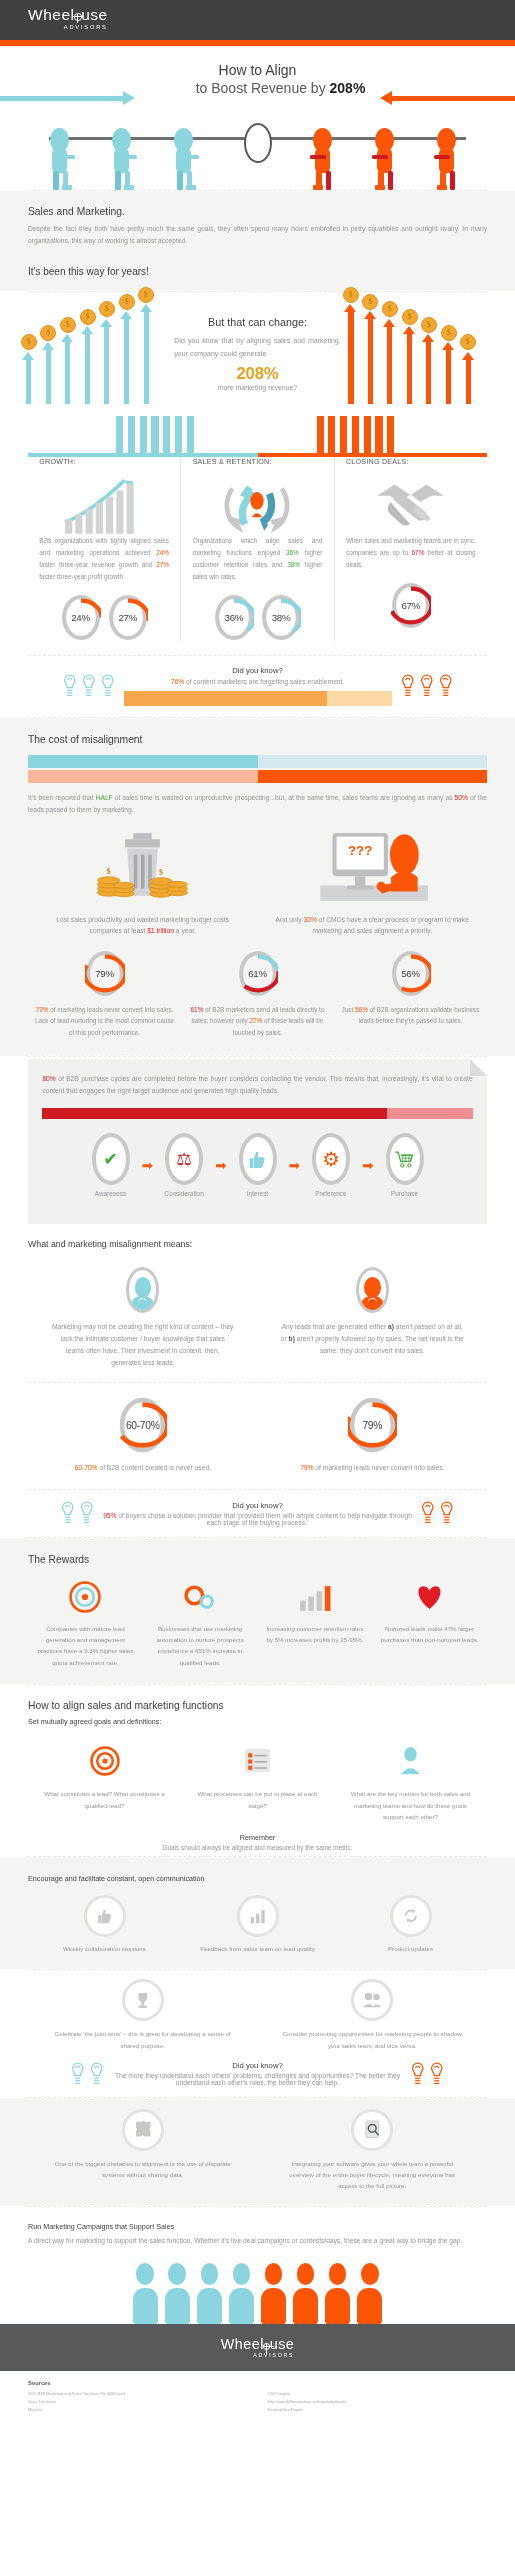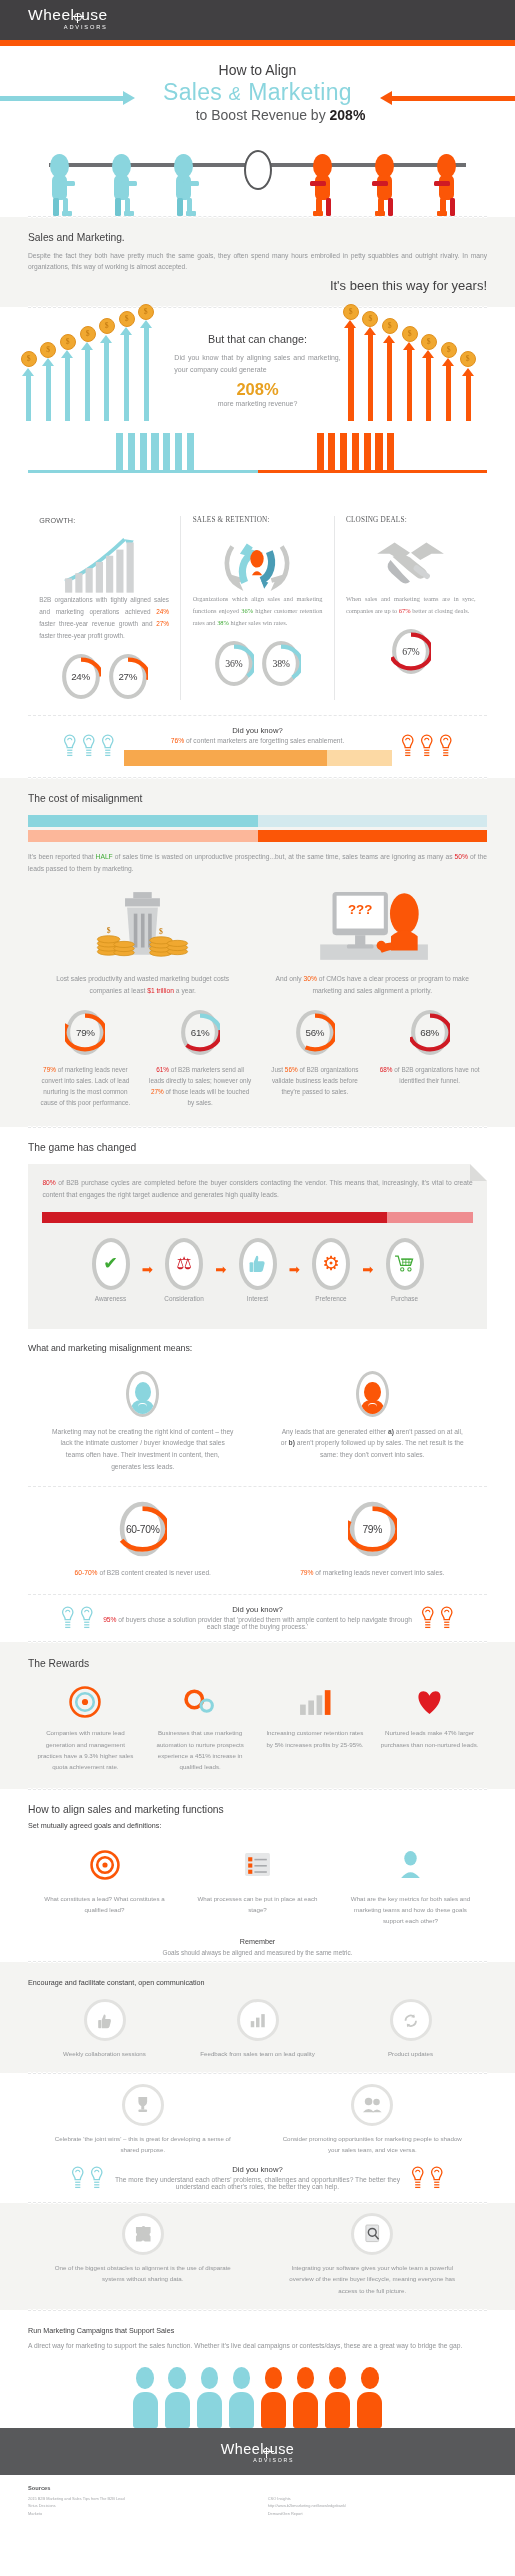"Sales & Marketing" div.t2 { html: <div> <span>Sales</span> <span>&amp;</span> <span>Marketing</span> </div> -> none }
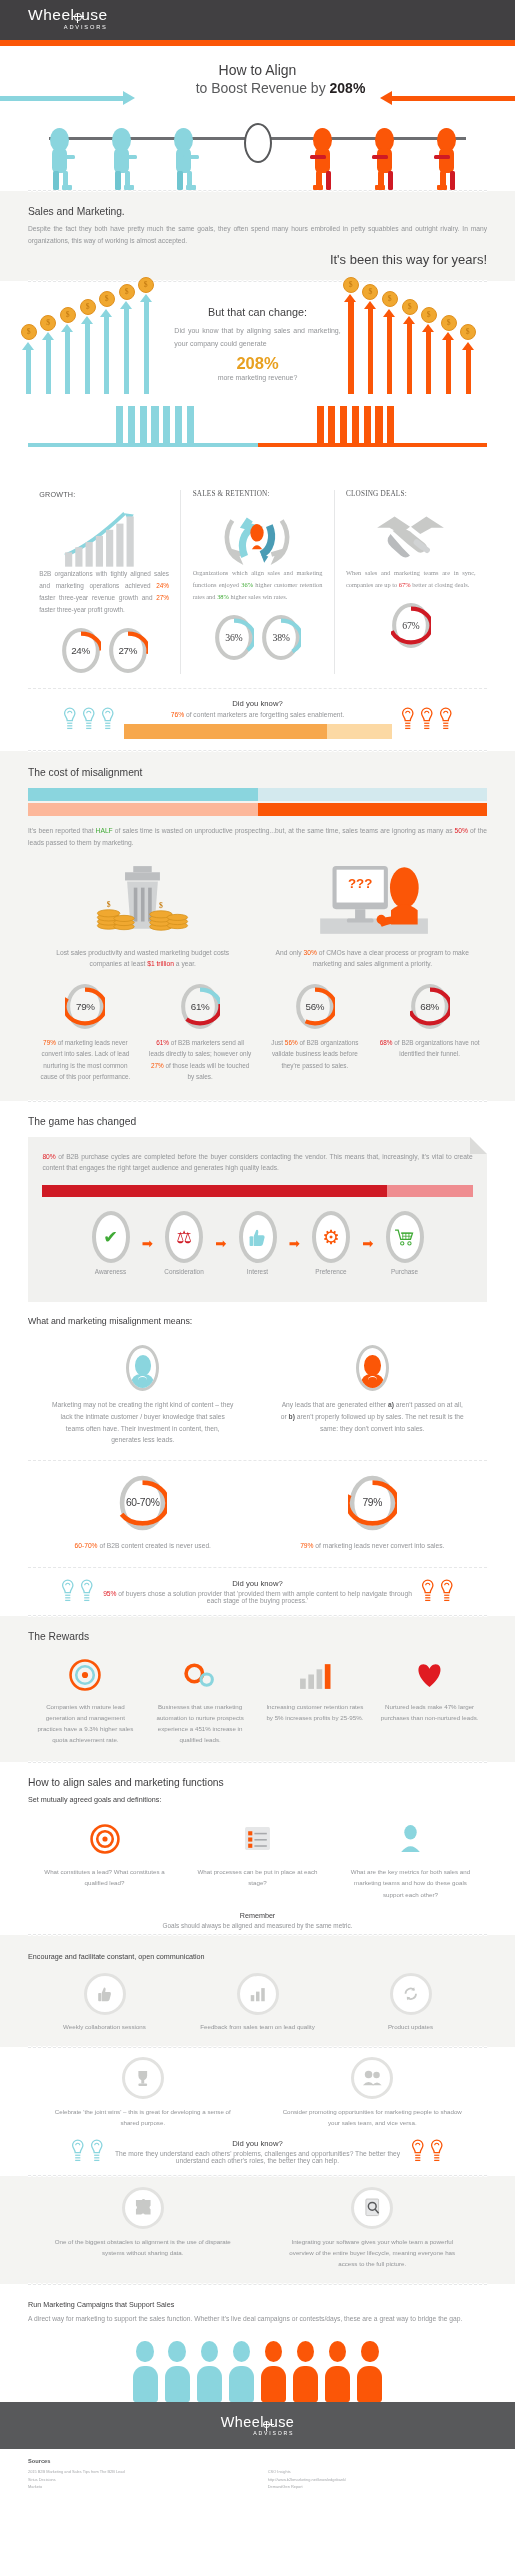"It's been this way for" .mid-note { font-size: 13px -> 10px; margin-top: 5px -> 19px; text-align: right -> left }
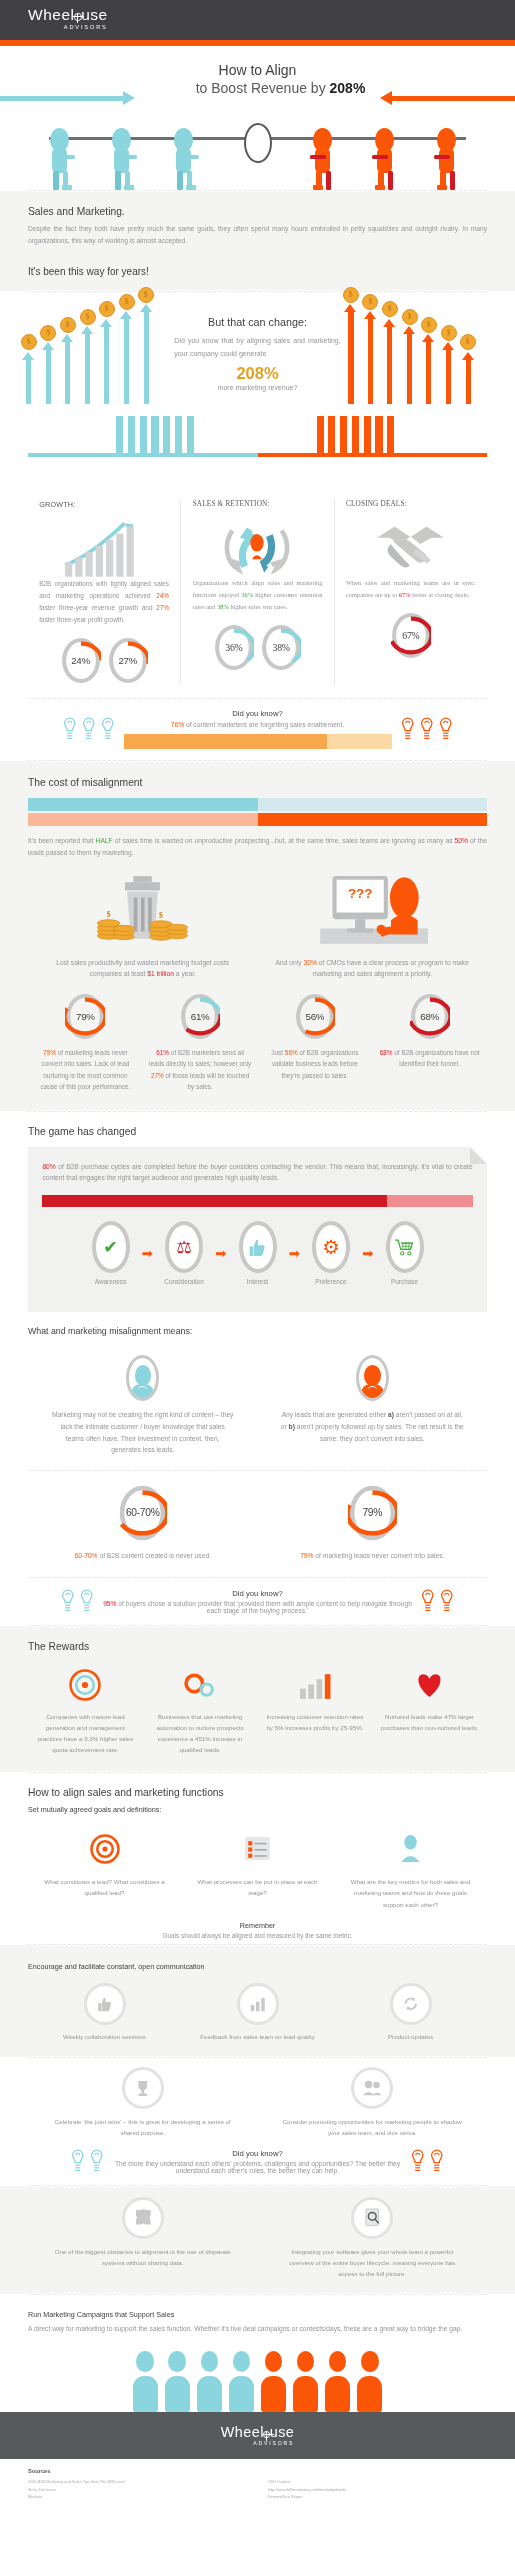"GROWTH:" .cols3 { margin-top: 43px -> none }
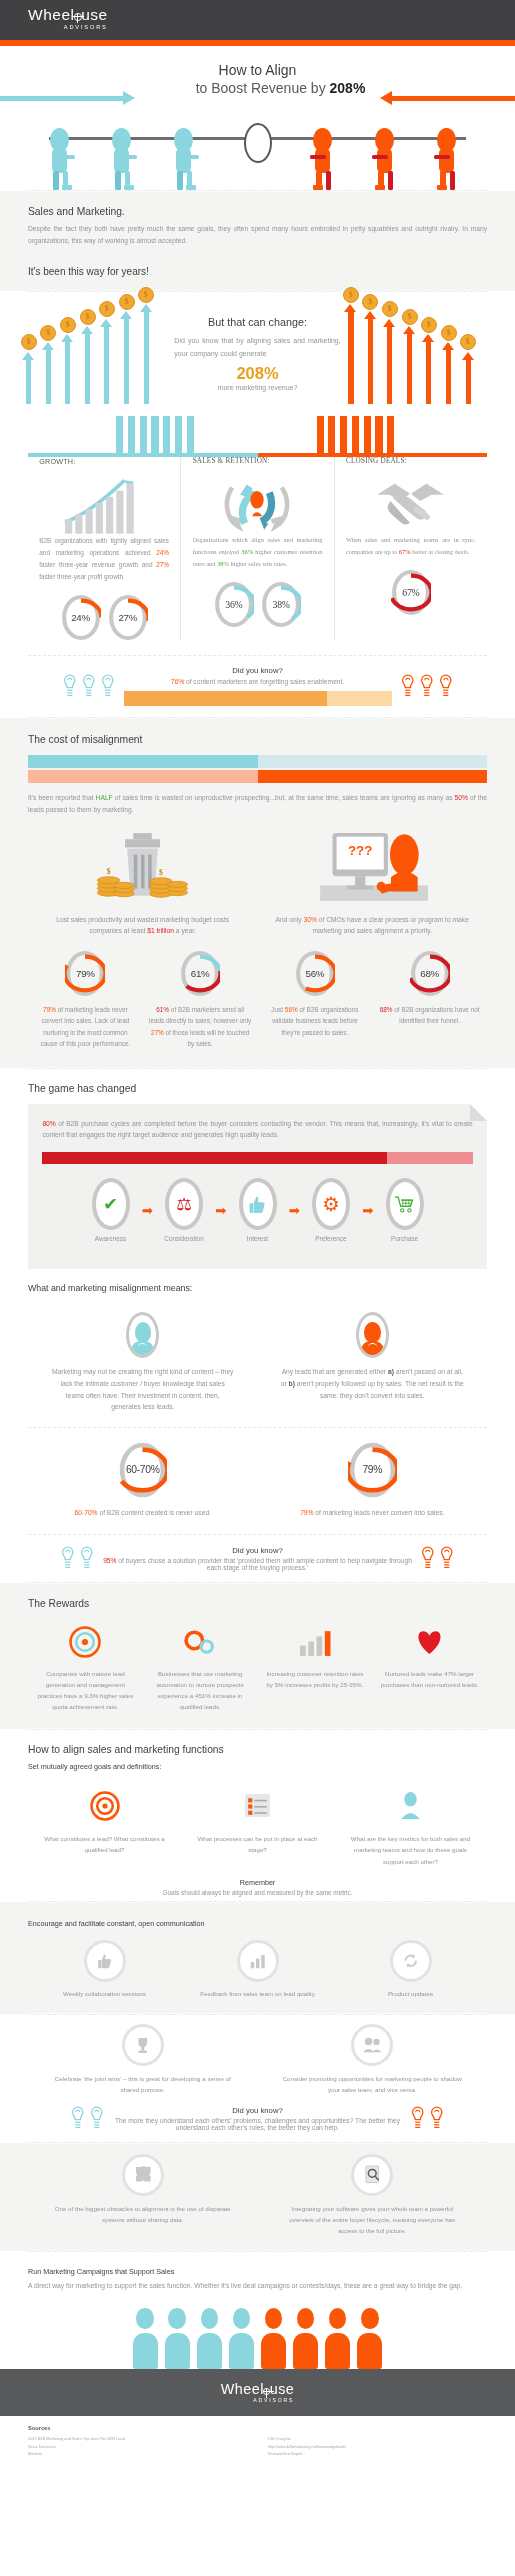"SALES & RETENTION:" .col3+.col3 { font-family: Liberation Serif, serif -> none }
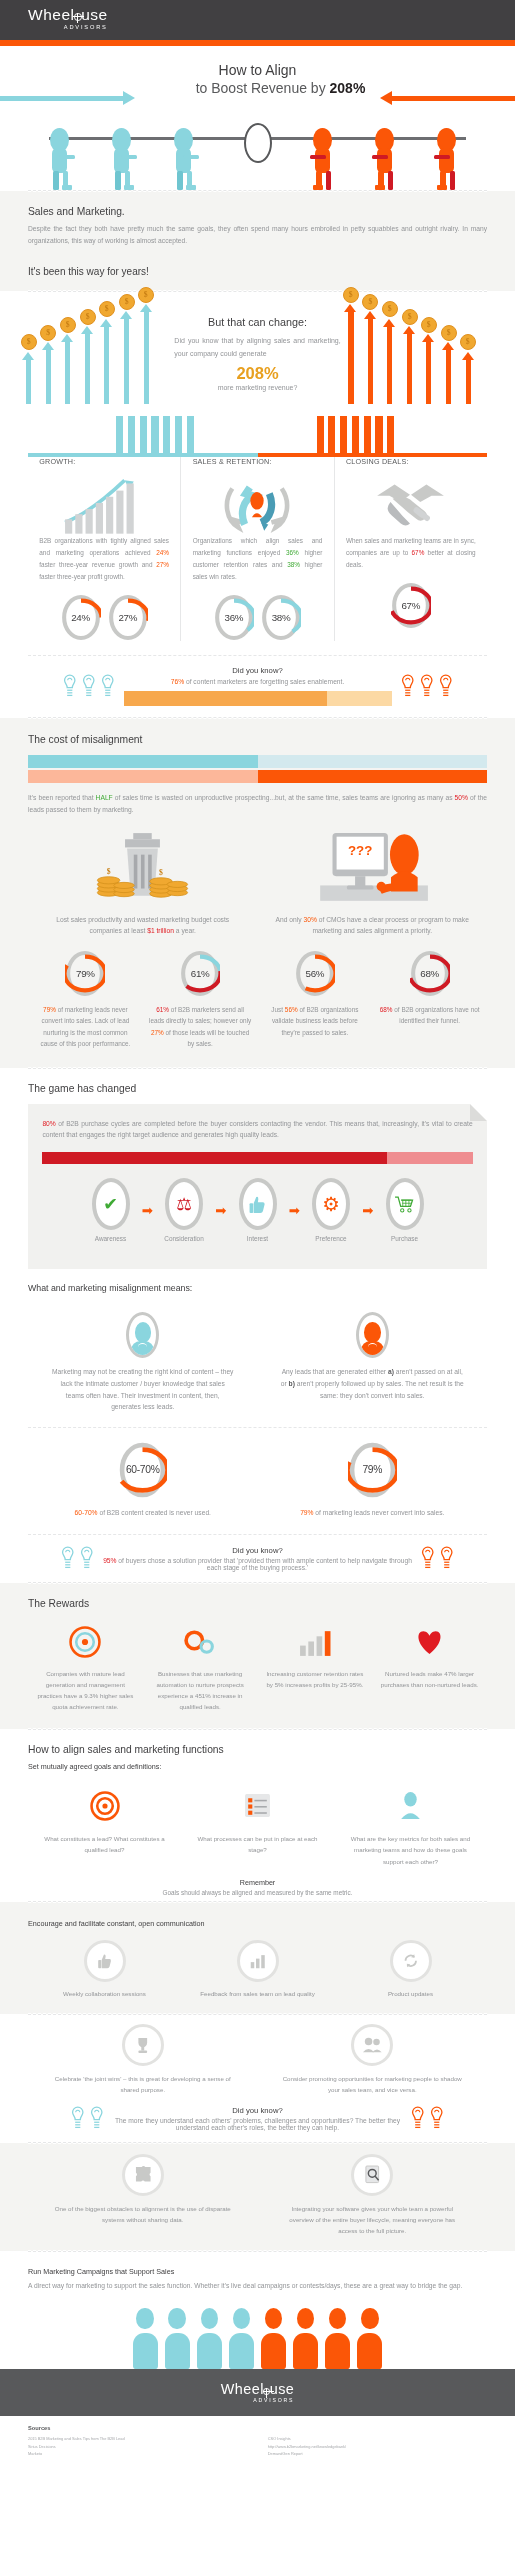"68%" div.q { html: <div> <div> <div> <svg> <ellipse></ellipse> <ellipse></ellipse> </svg> <div>68%</div> </div> </div> <p><span>68%</span><span> of B2B organizations have not identified their funnel.</span></p> </div> -> none }
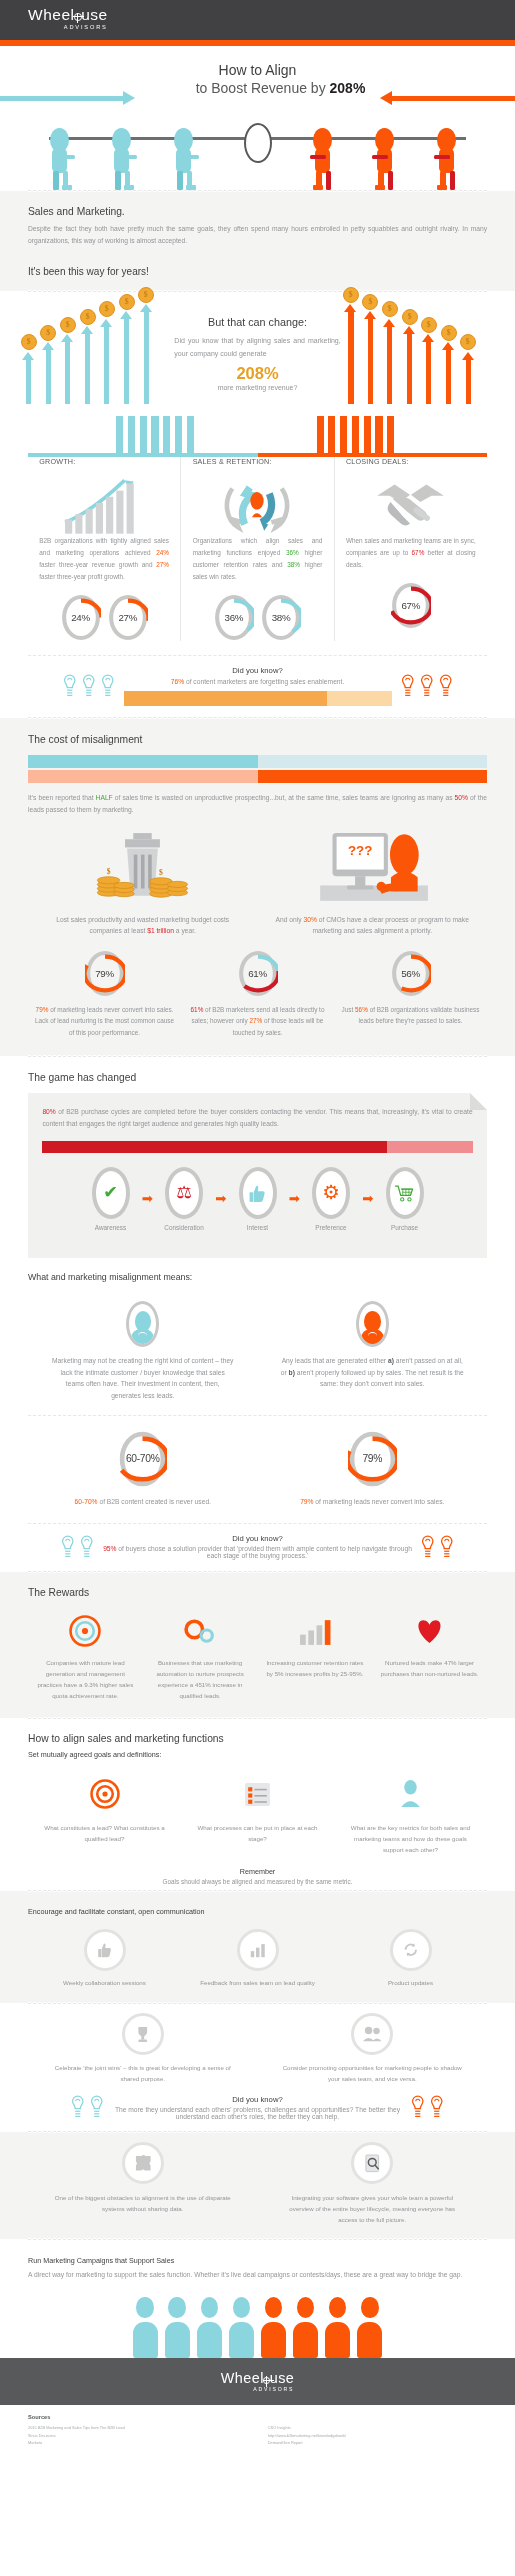"The game has changed" div.sec { html: <div> <h2>The game has changed</h2> </div> -> none }
